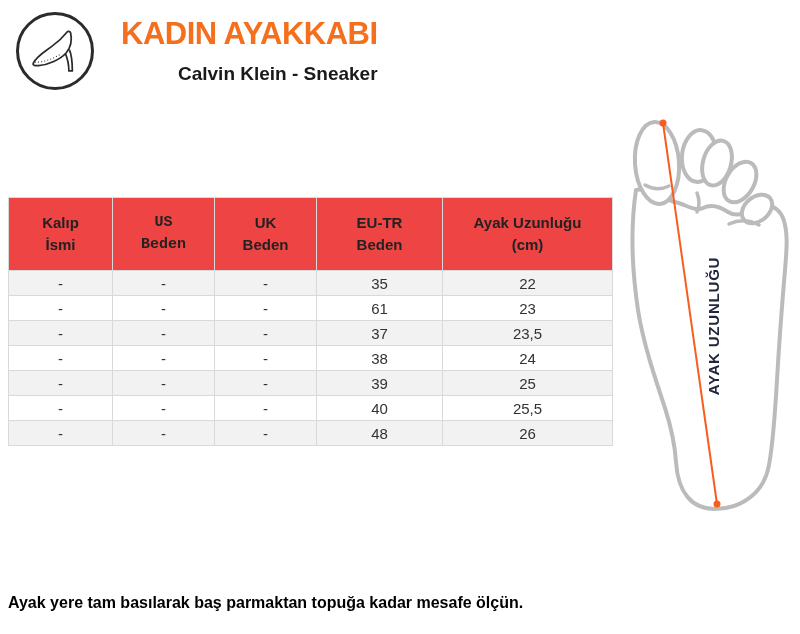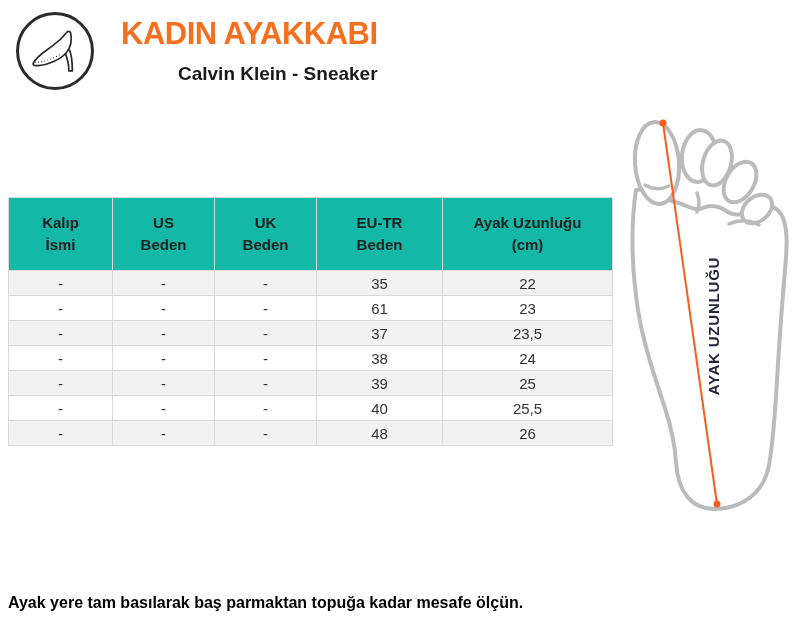"Kalıp" table.size-table th { background: #14b8a6 -> #ef4444 }
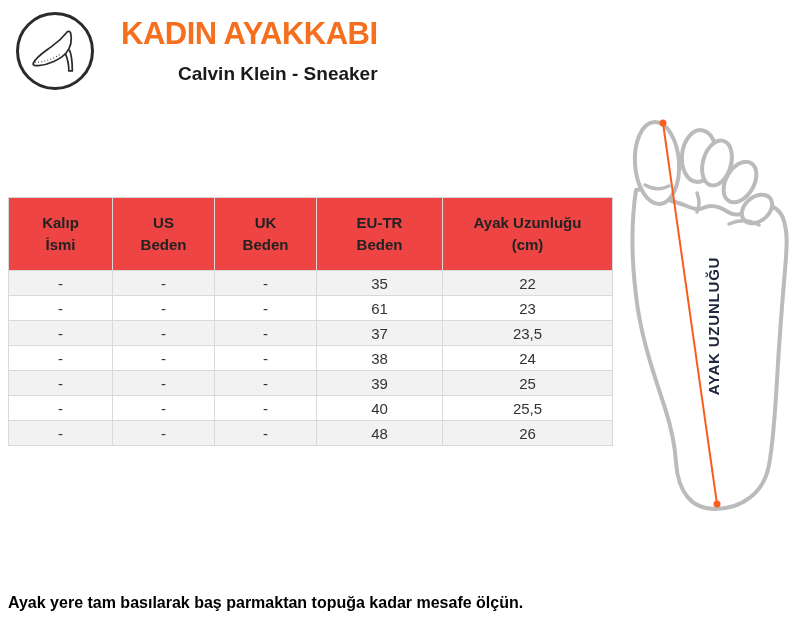"US" .col-1 { font-family: none -> Liberation Mono, monospace }
